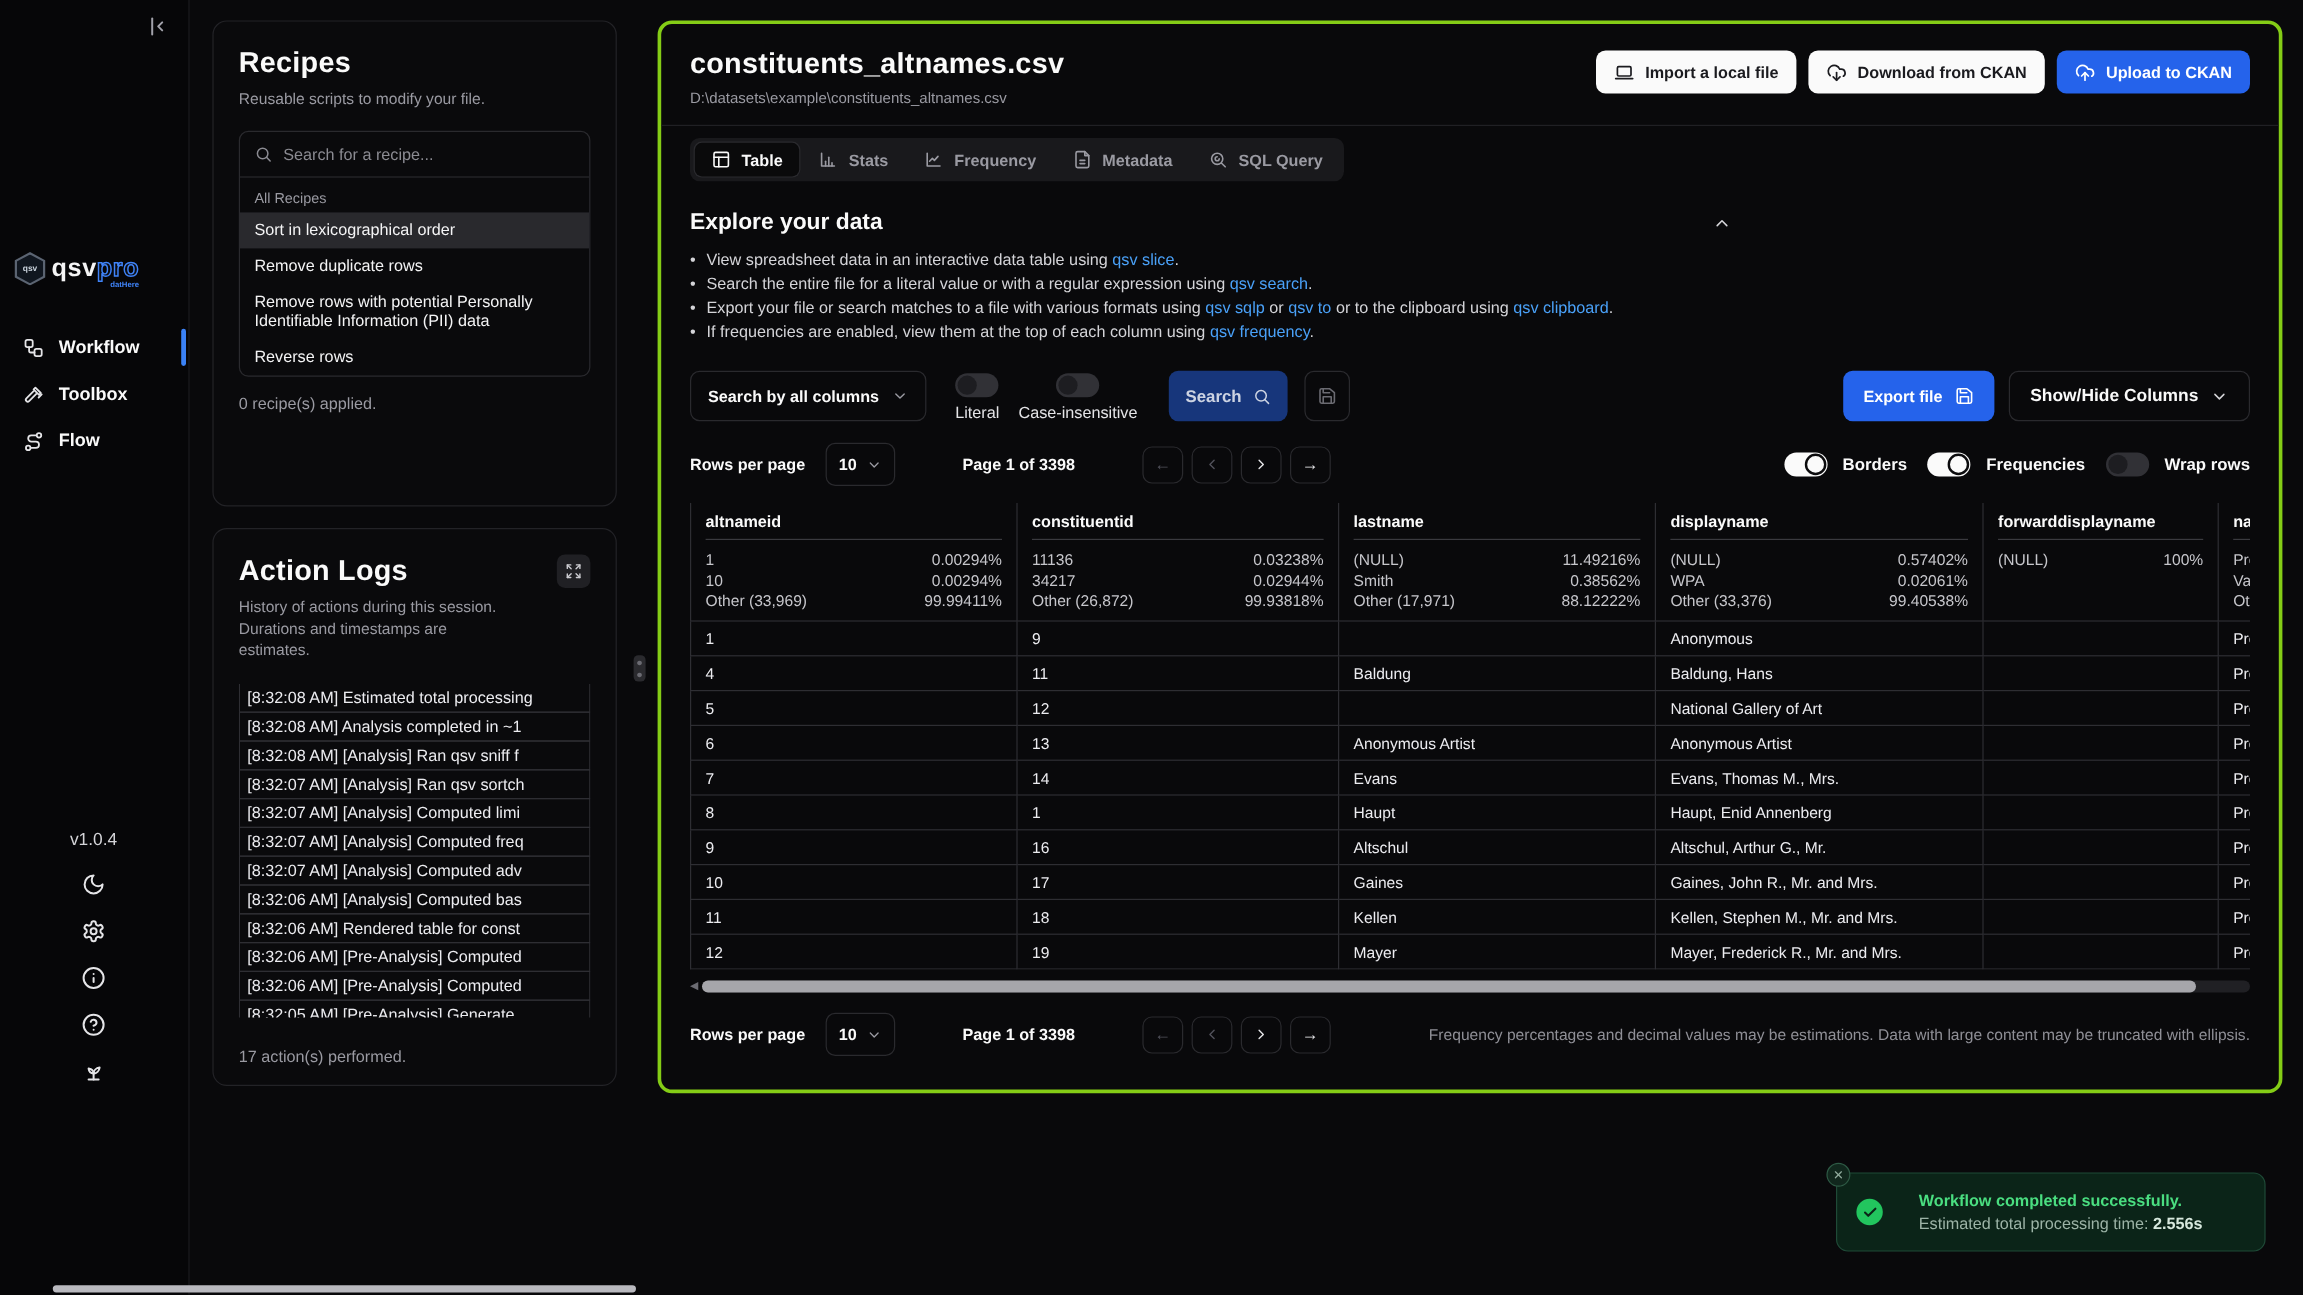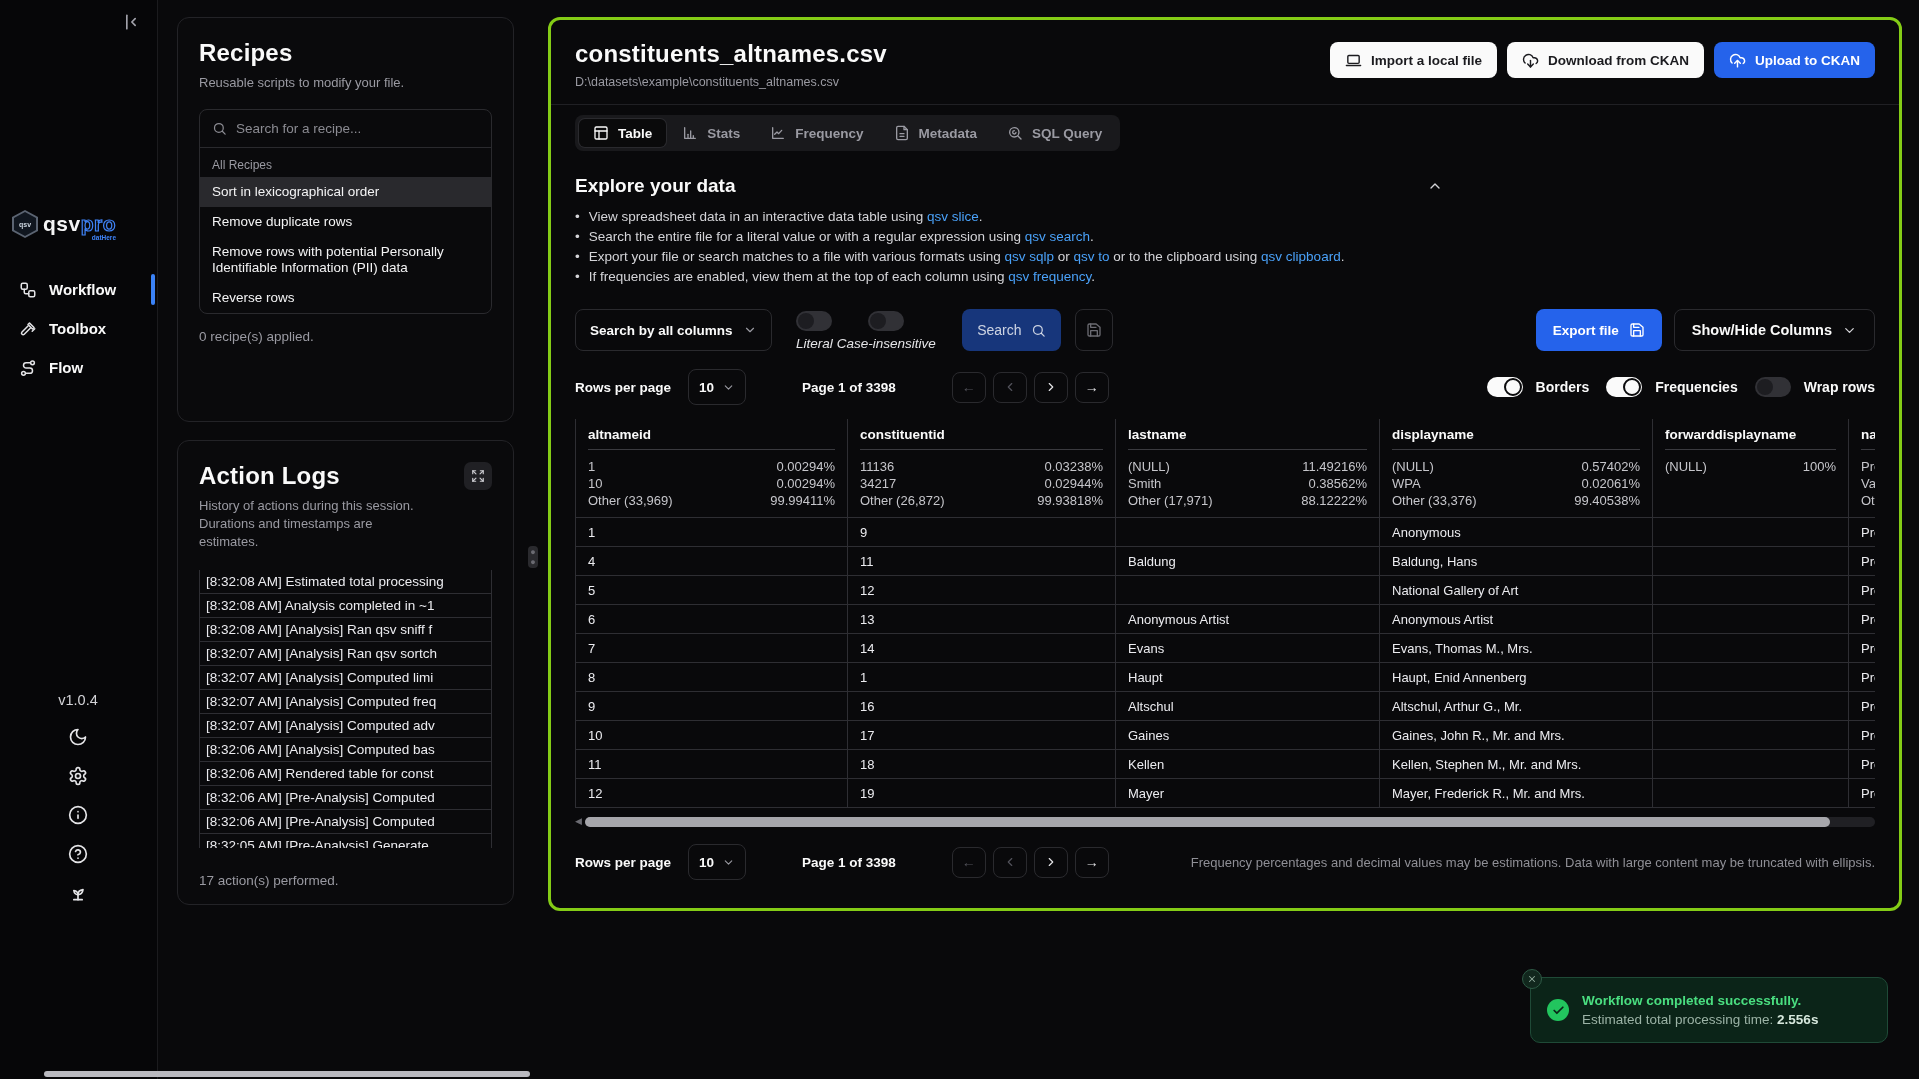"Search" .search-btn { font-weight: 400 -> 700 }
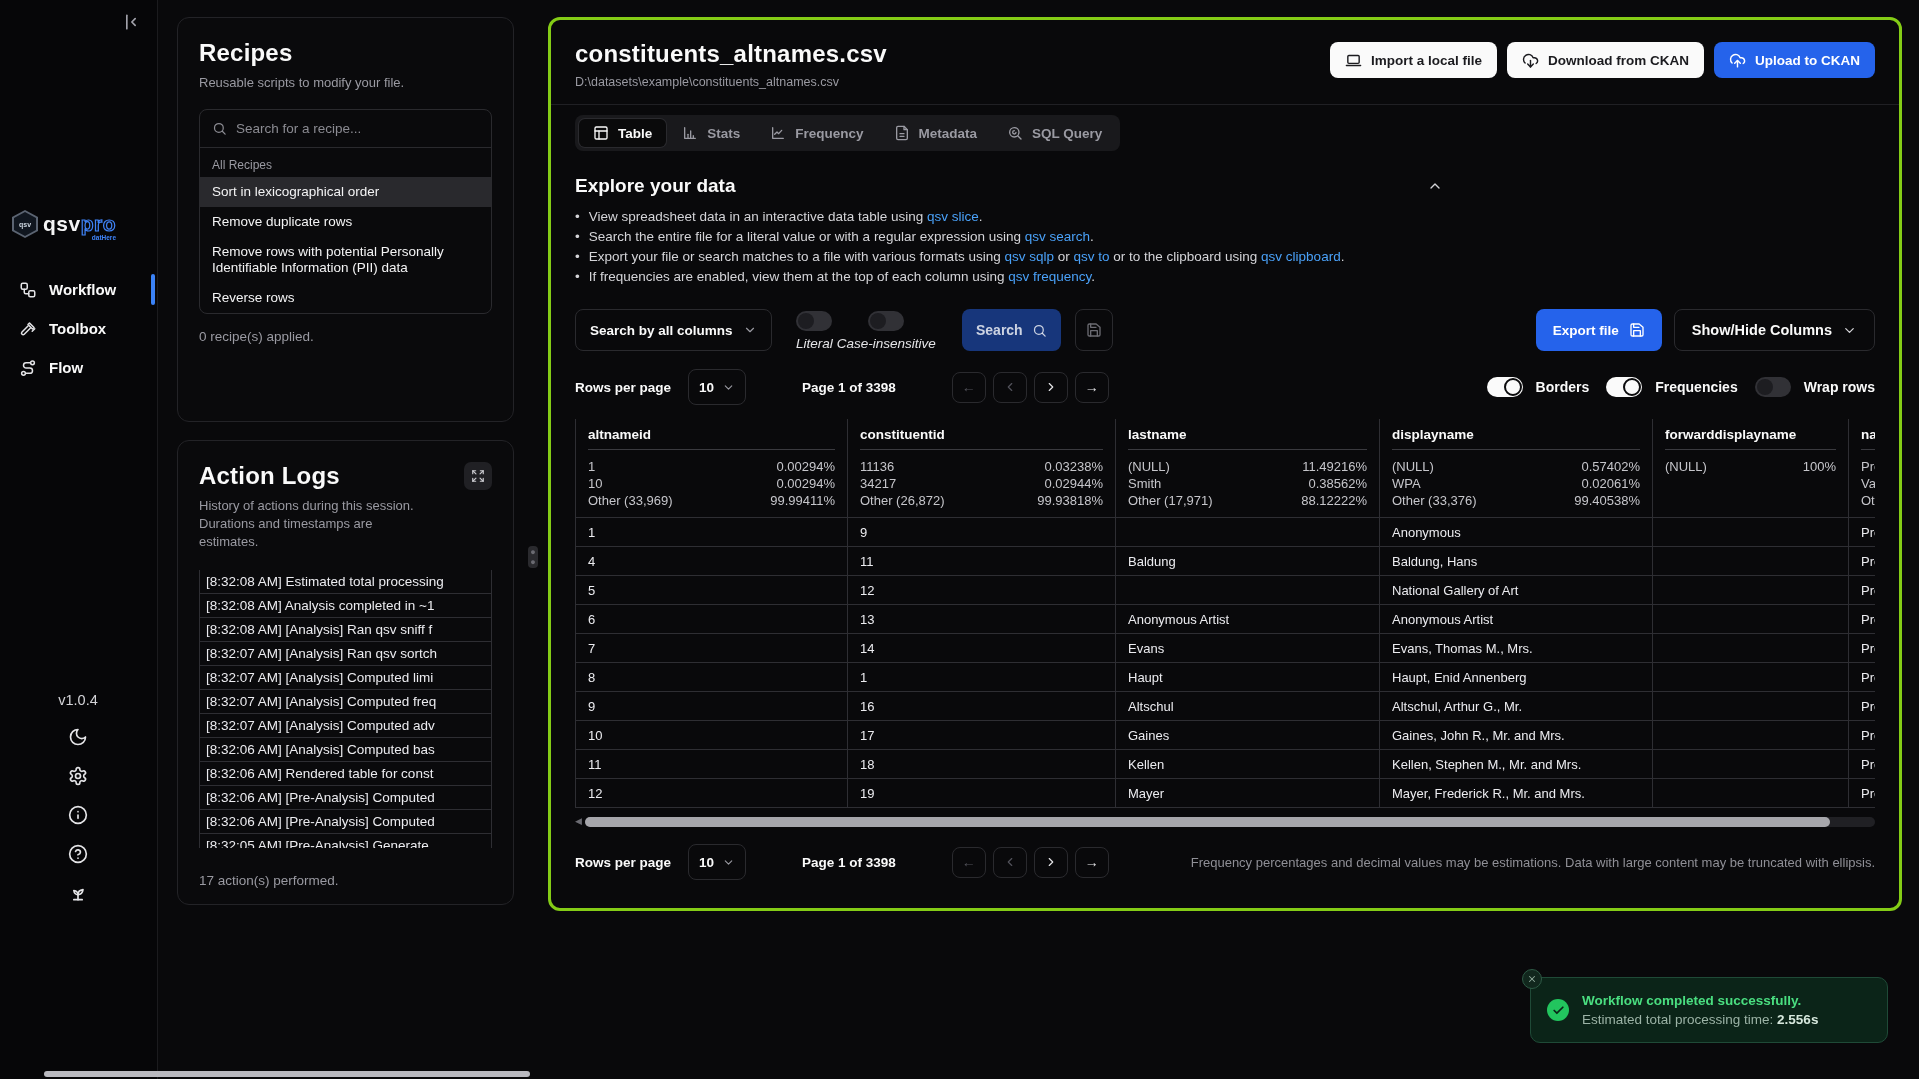"Literal" #search-toggles { font-style: italic -> none; gap: 4px -> 16px }
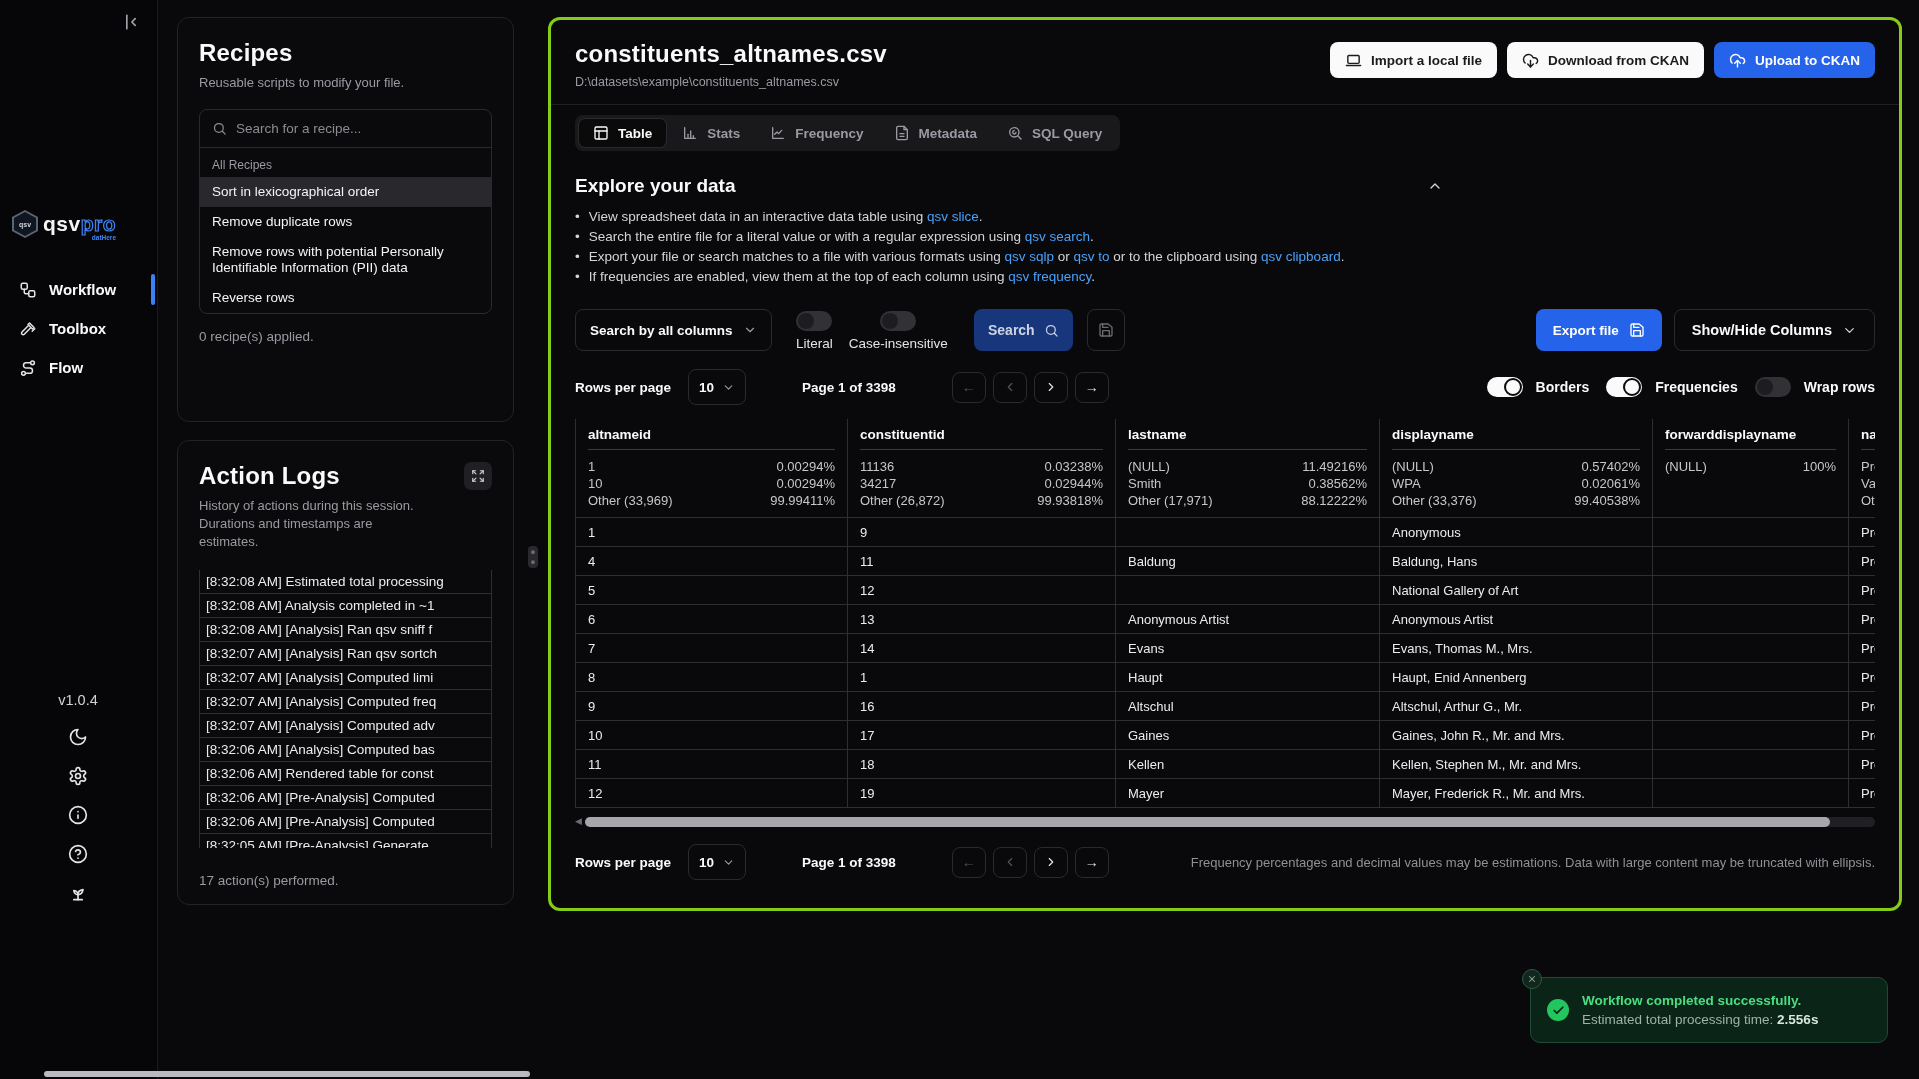"Workflow completed successfully." .toast { gap: 13px -> 30px }
